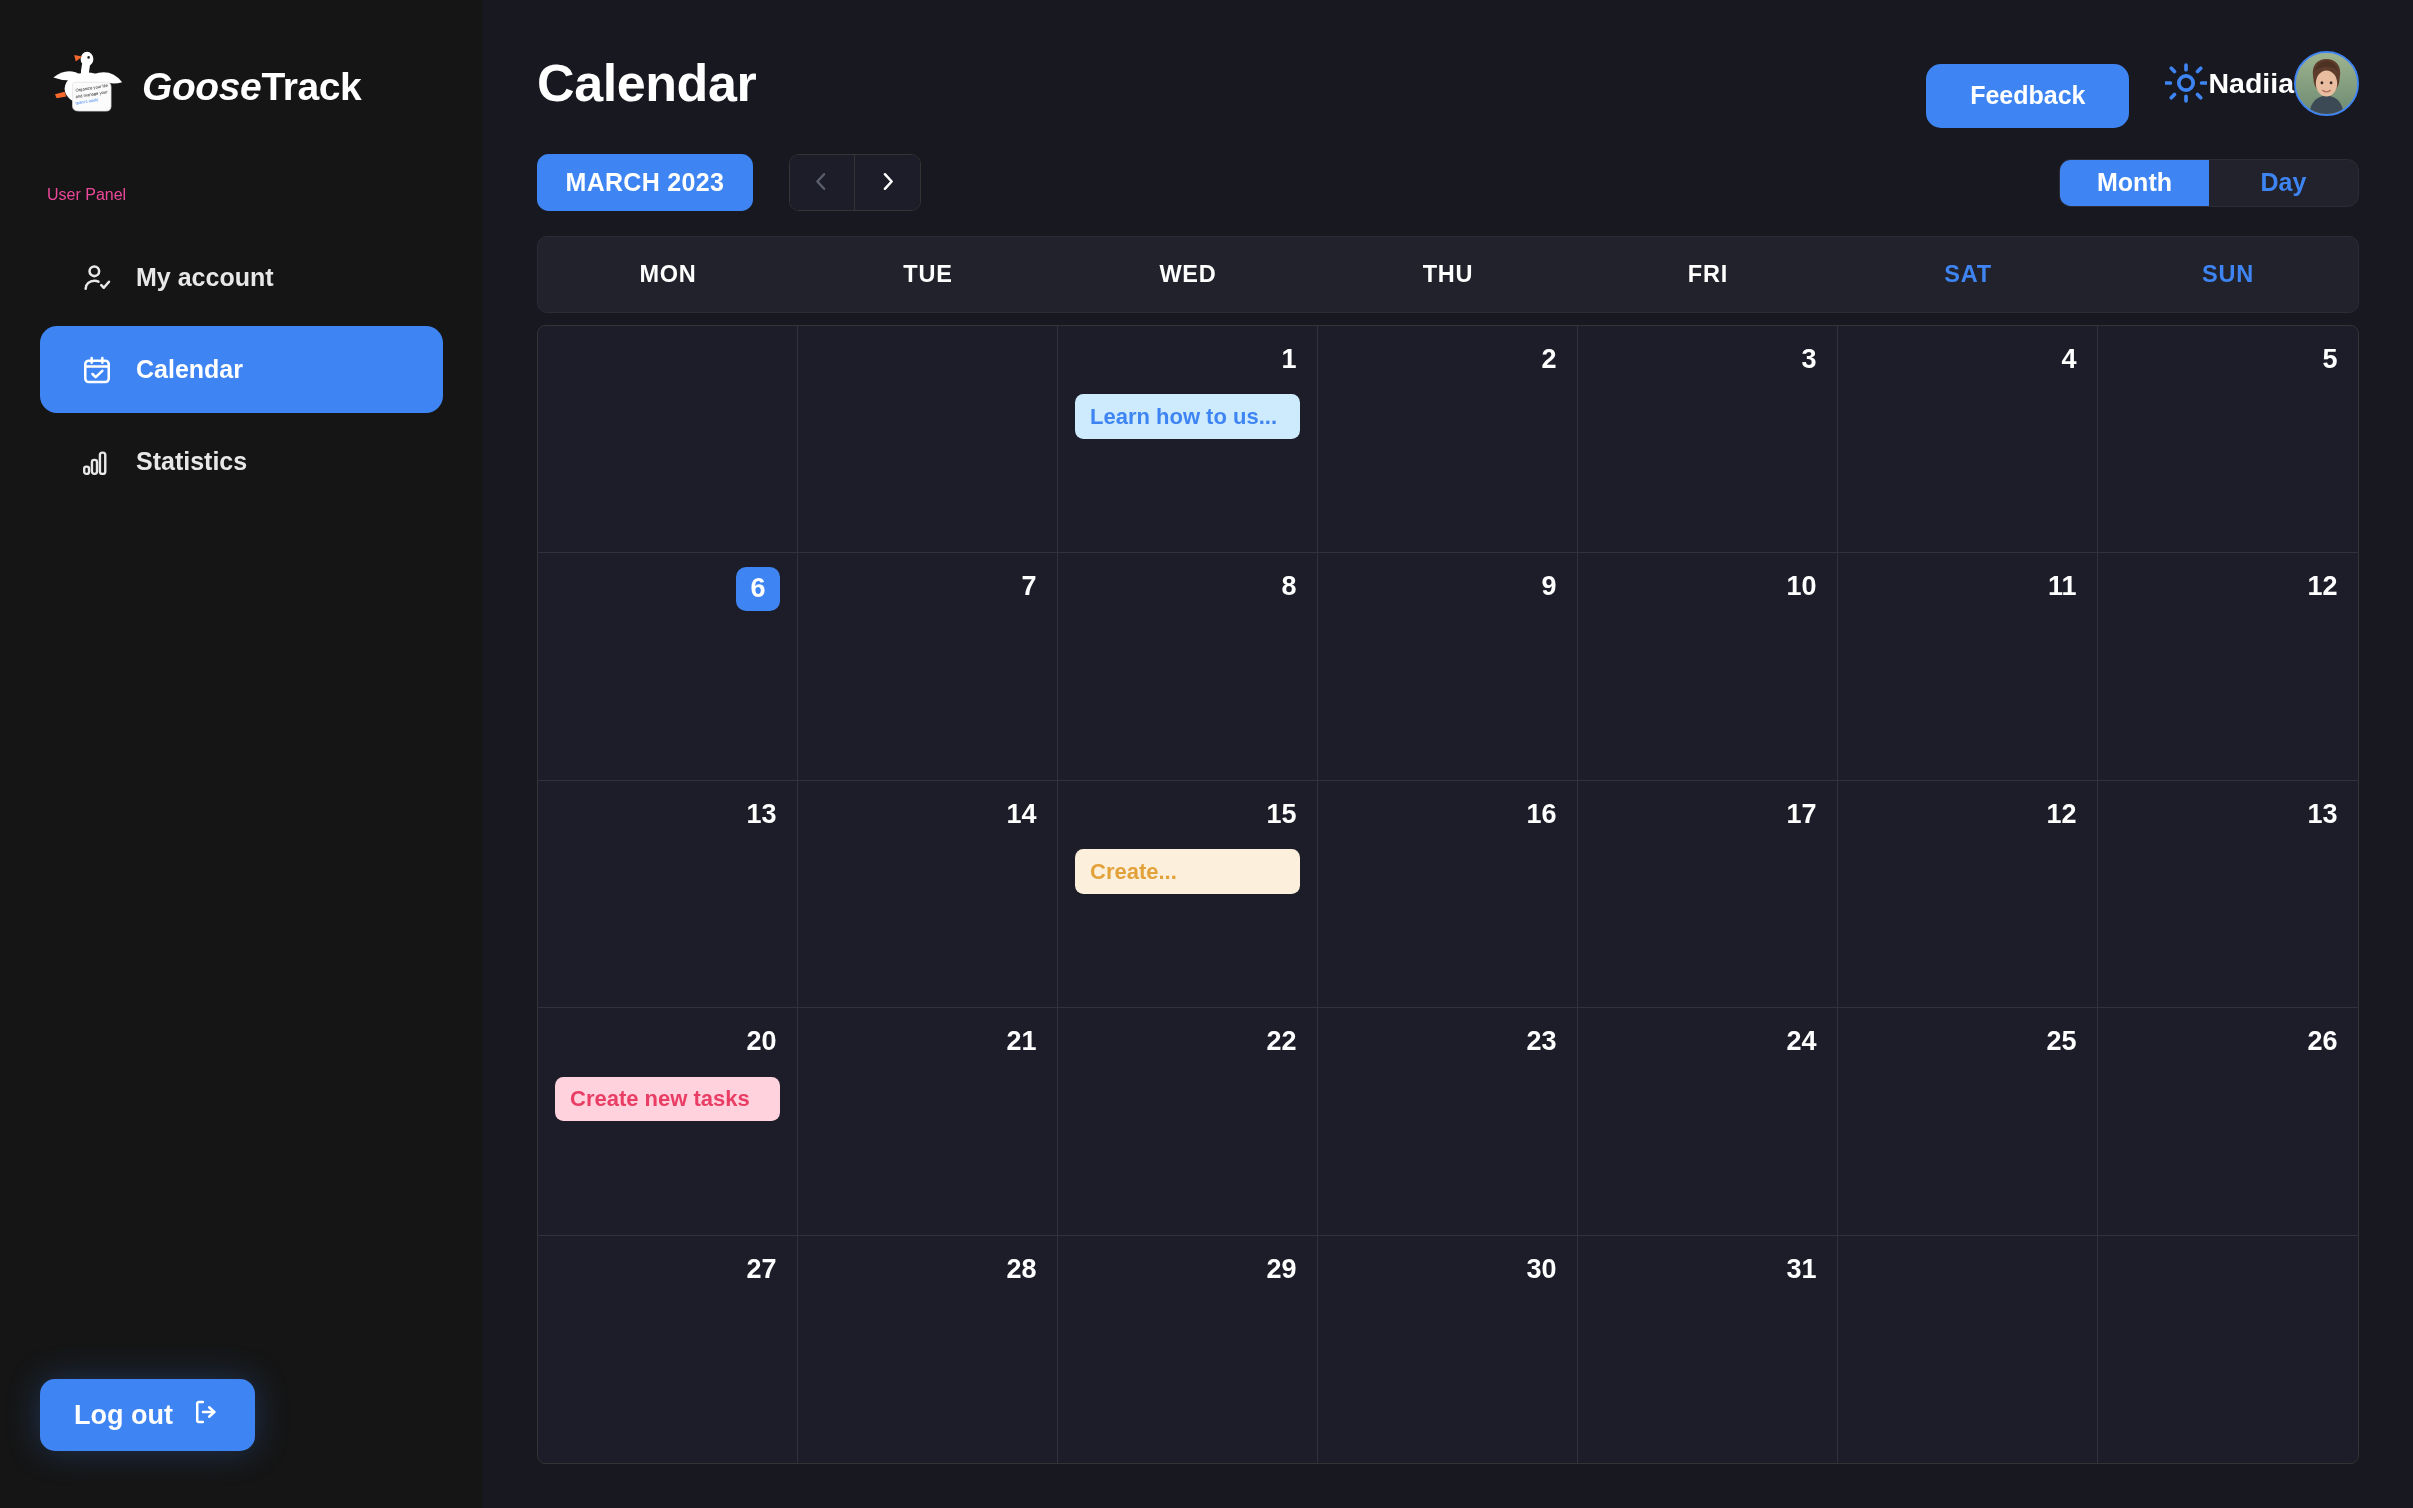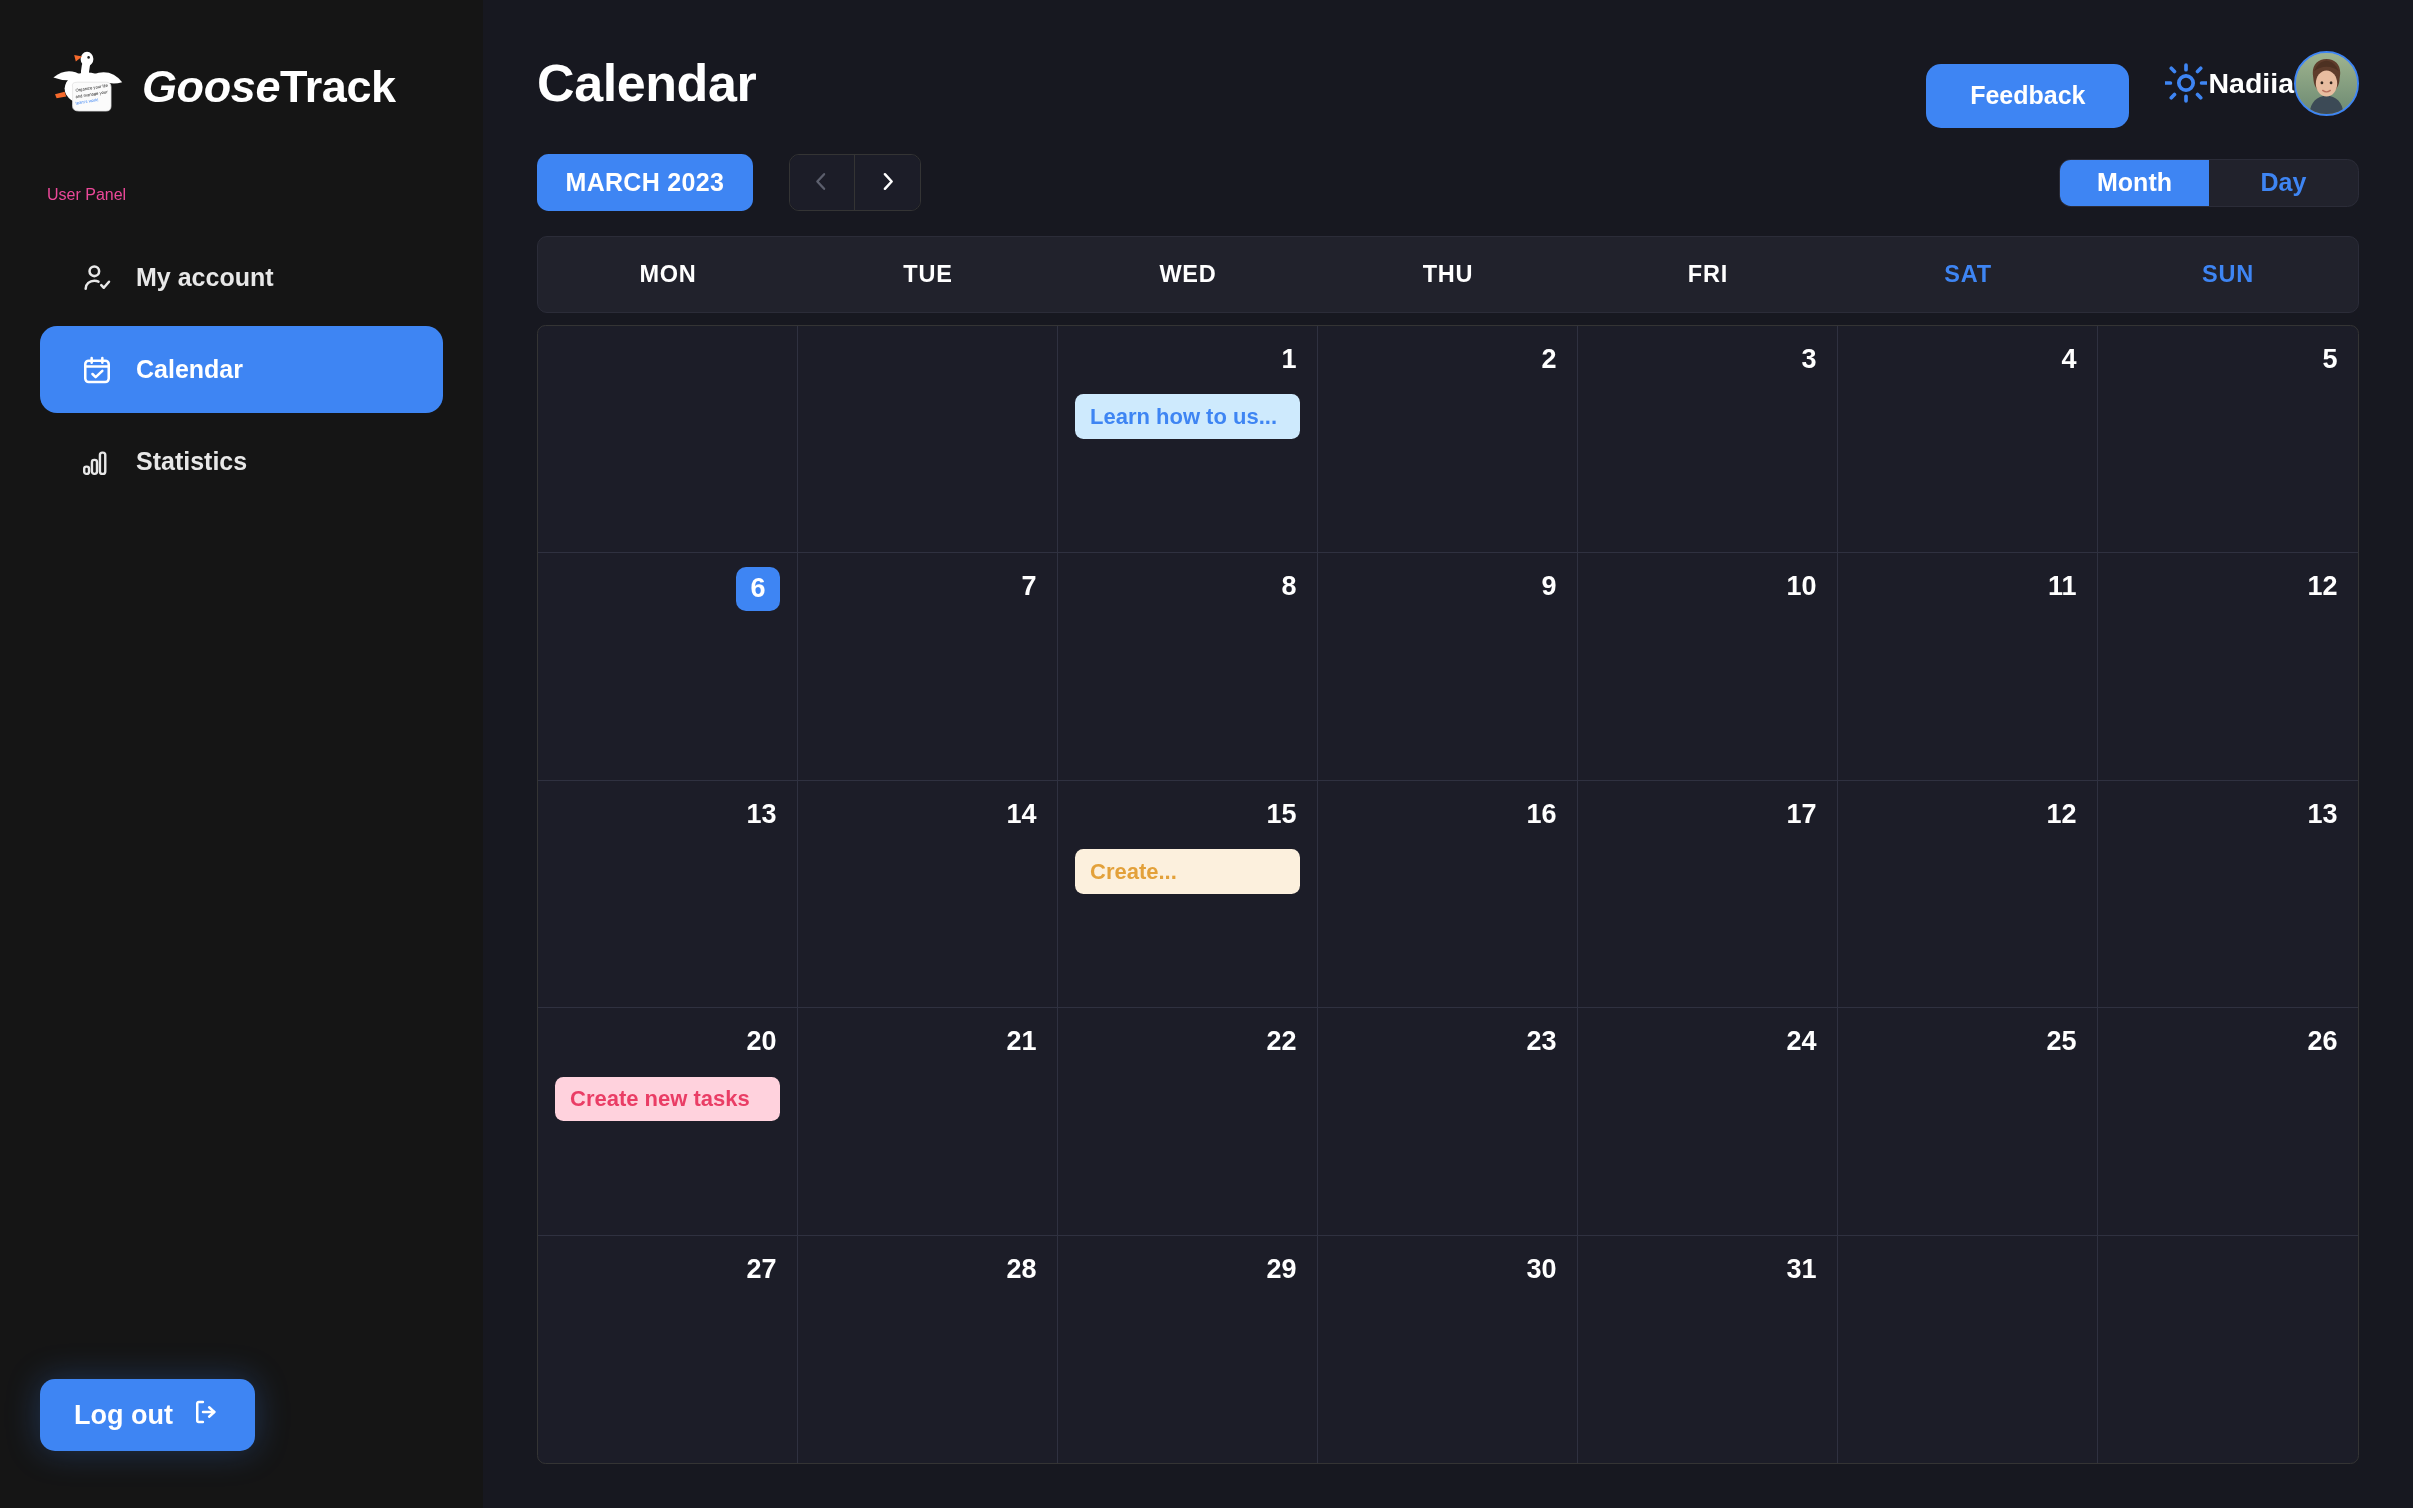"GooseTrack" .brand-name { font-size: 45px -> 39px }
